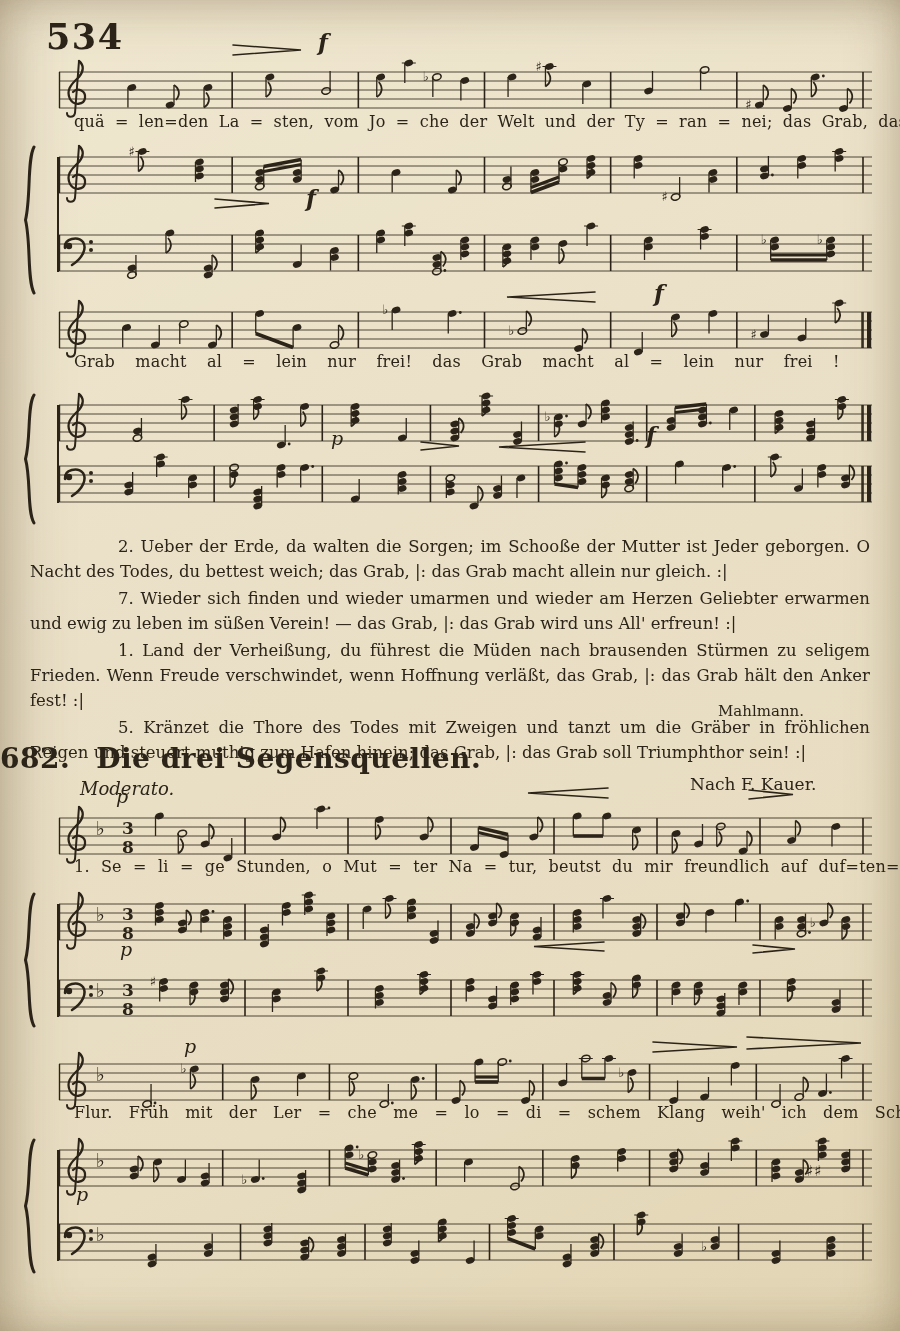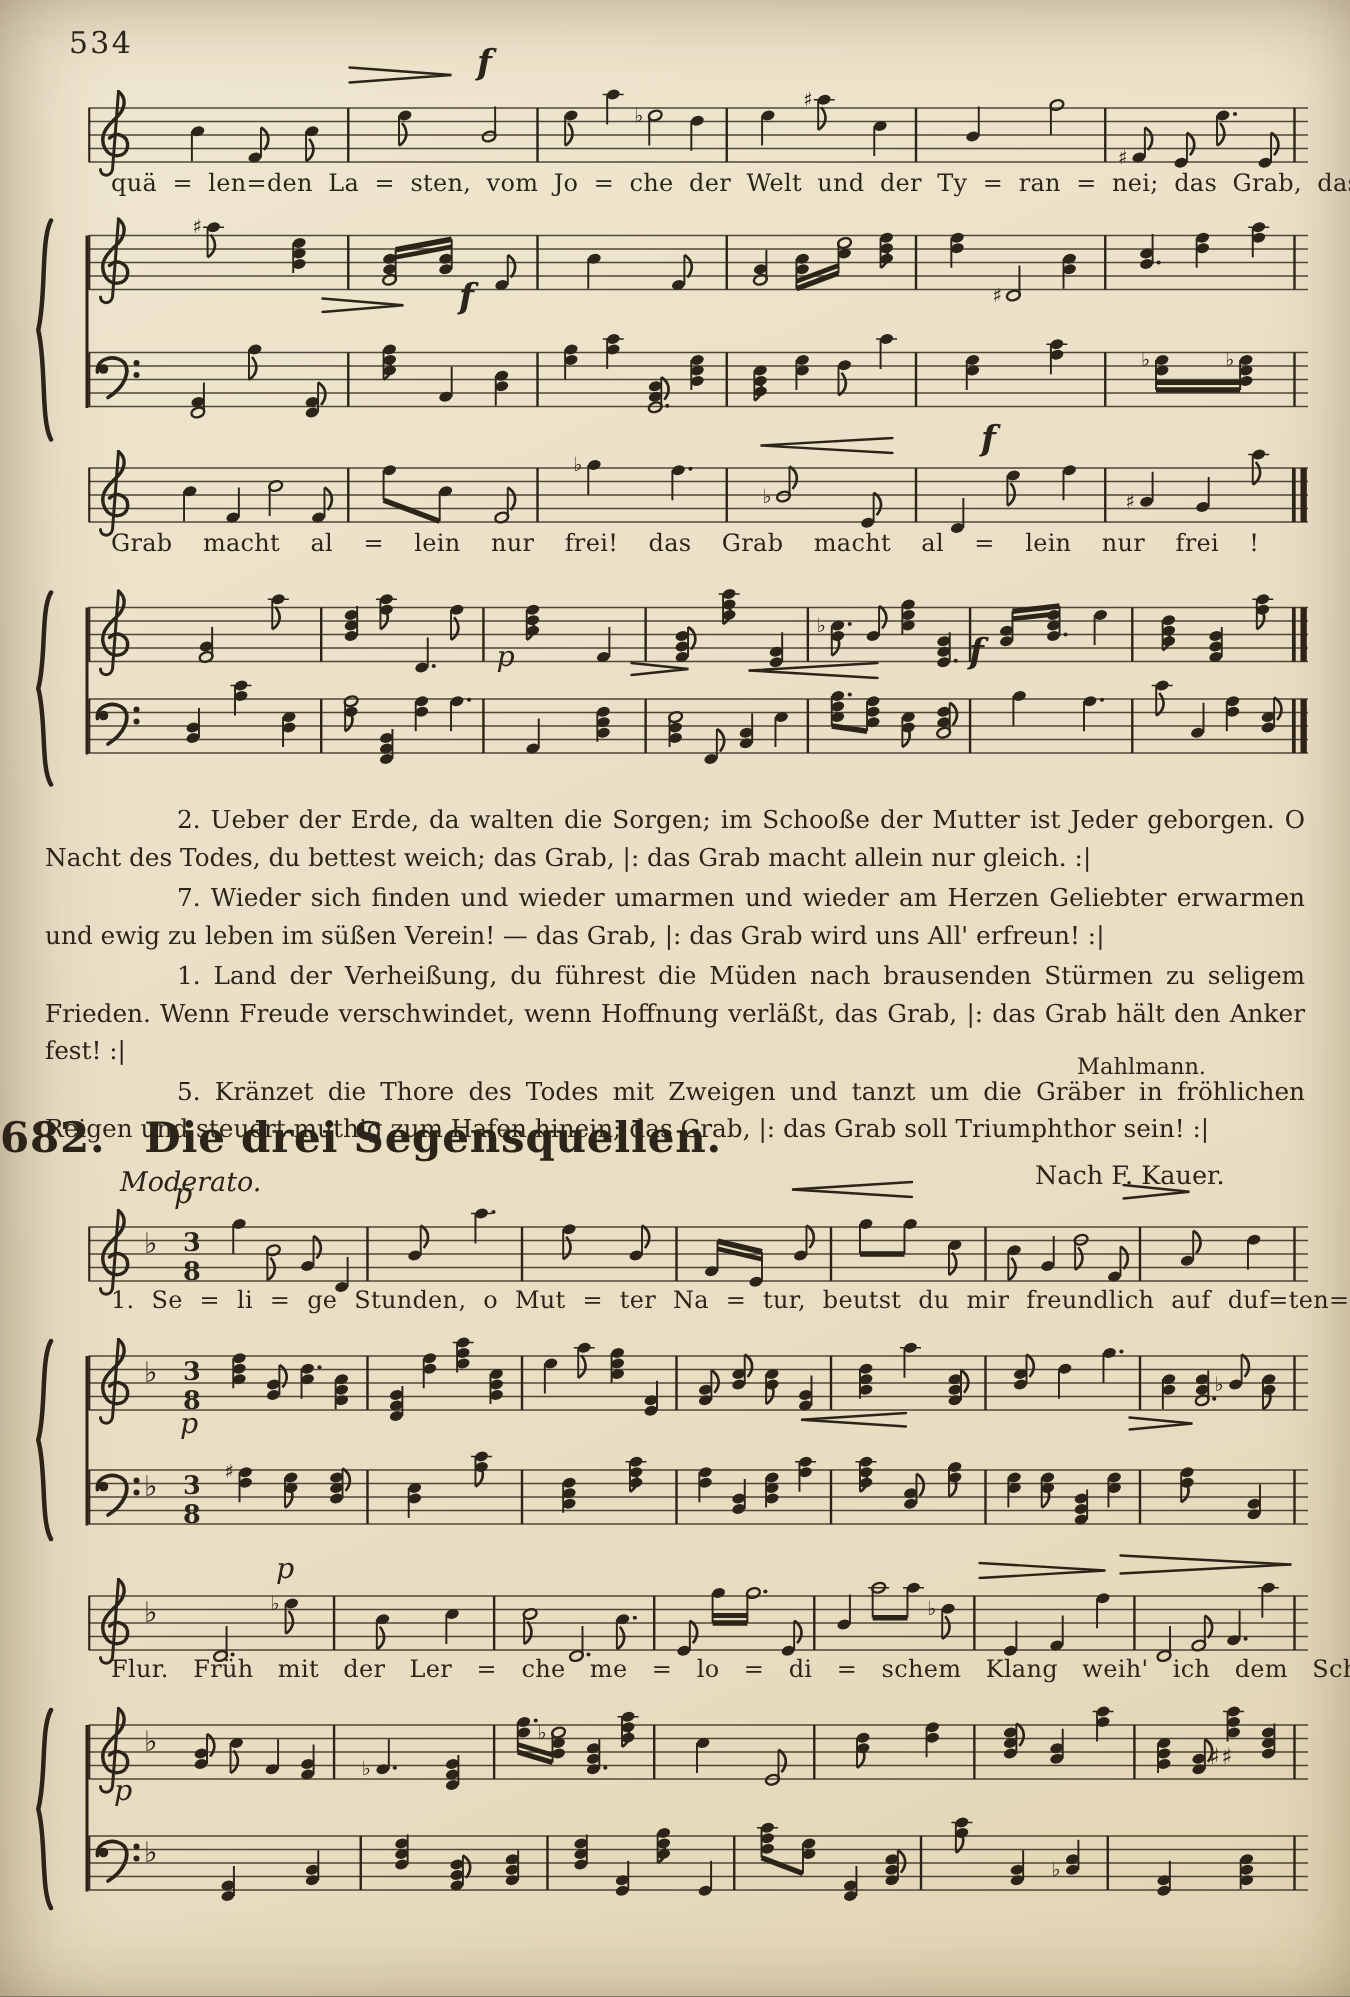"534" .pagenum { font-size: 20px -> 35px; font-weight: normal -> bold }
